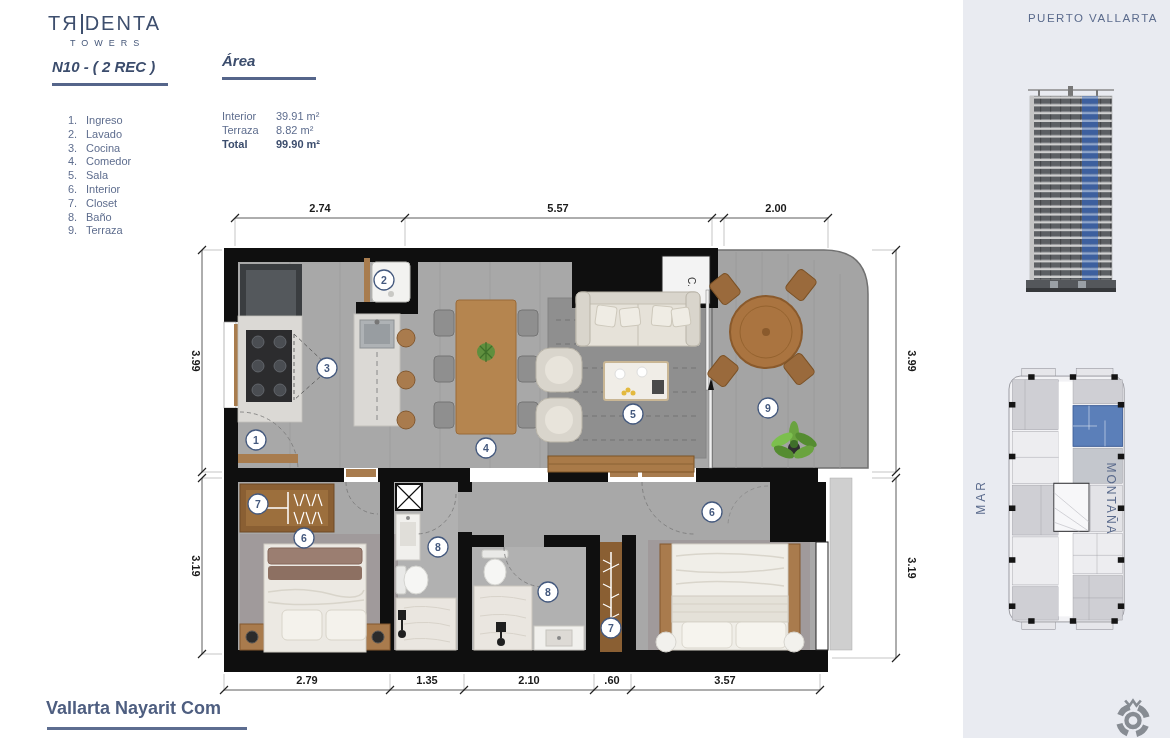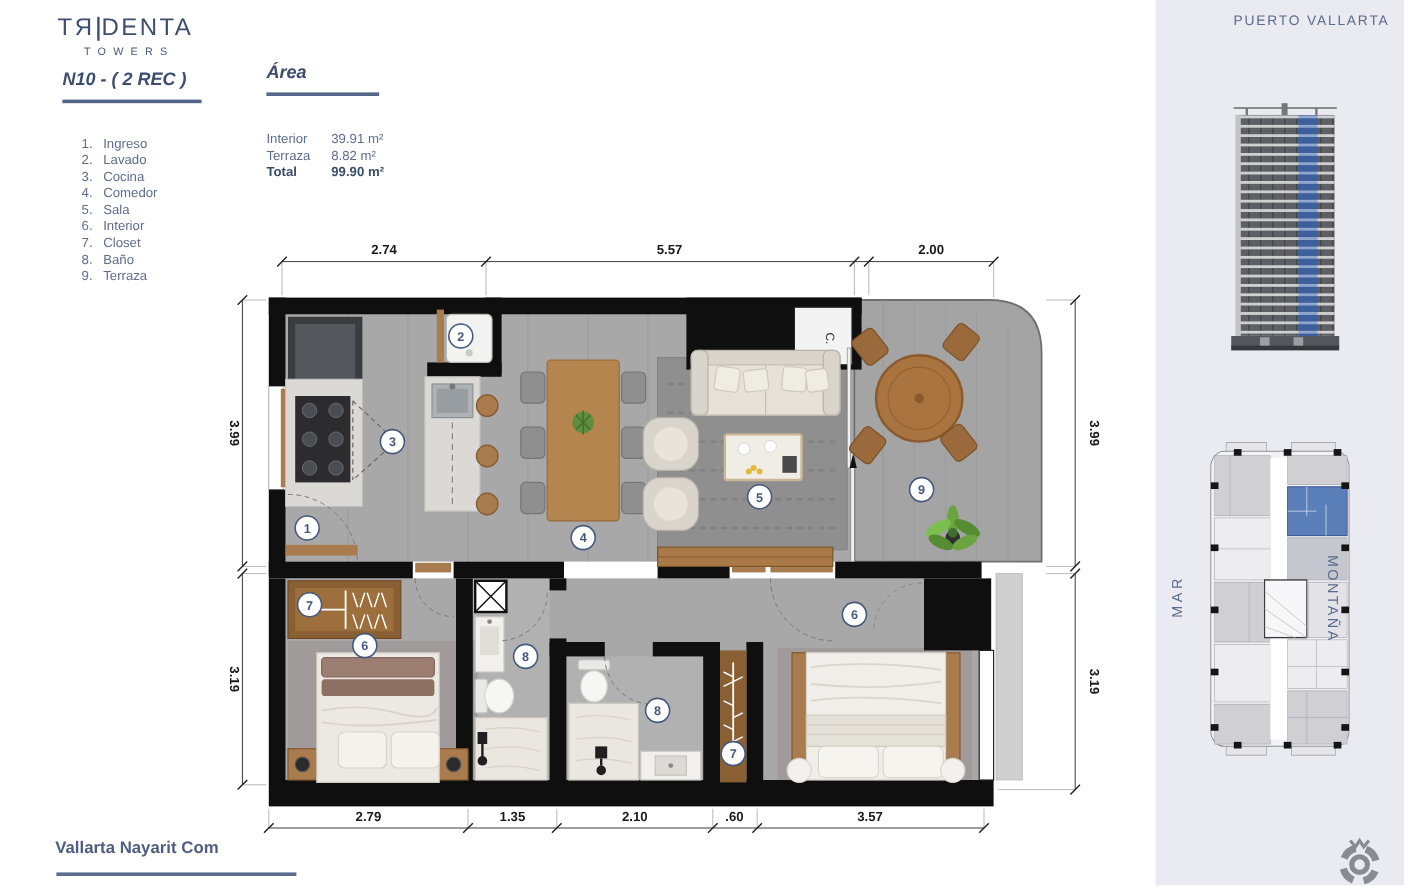"Vallarta Nayarit Com" .wm-dark { font-size: 14px -> 18px }
